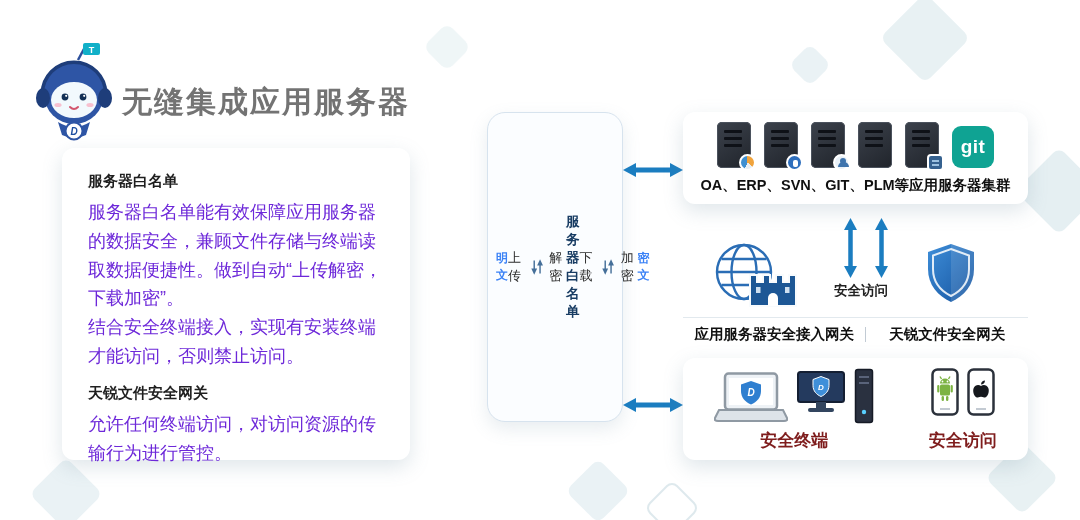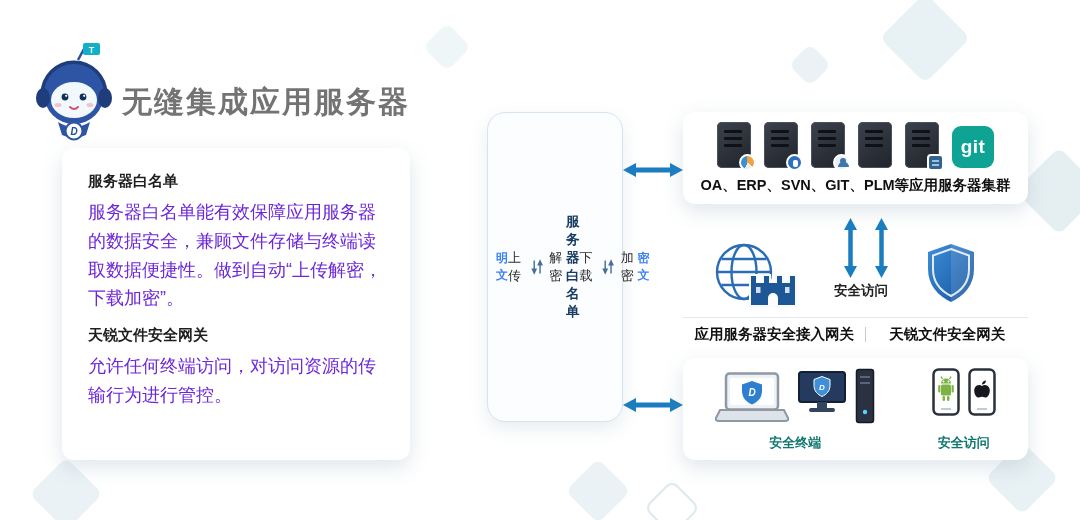"结合安全终端接入，实现有安装终端才能访问，否则禁止访问。" div.sec-body { html: none -> <div>结合安全终端接入，实现有安装终端才能访问，否则禁止访问。</div> }
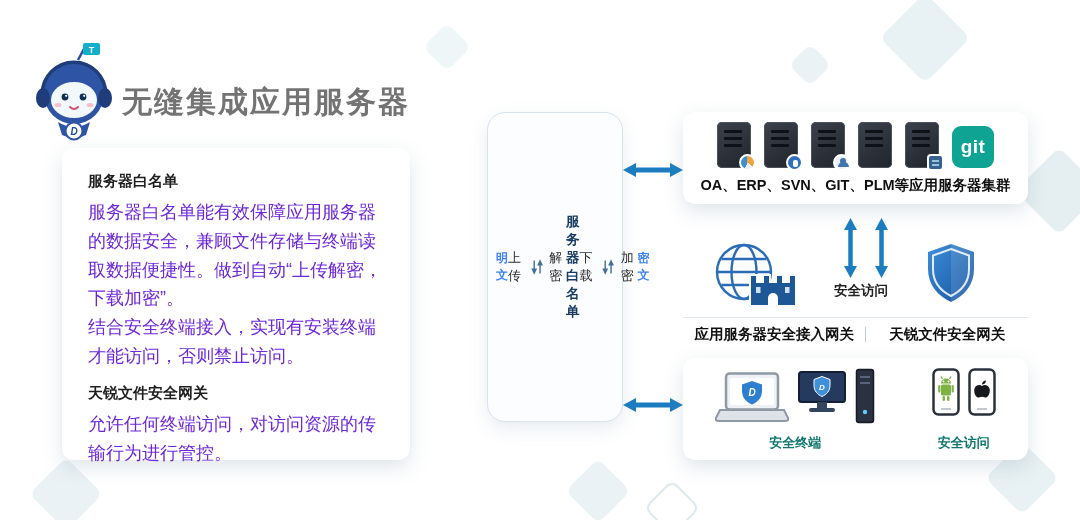"安全终端" .term-label { color: #0f766e -> #7f1d1d; font-size: 13px -> 17px }
